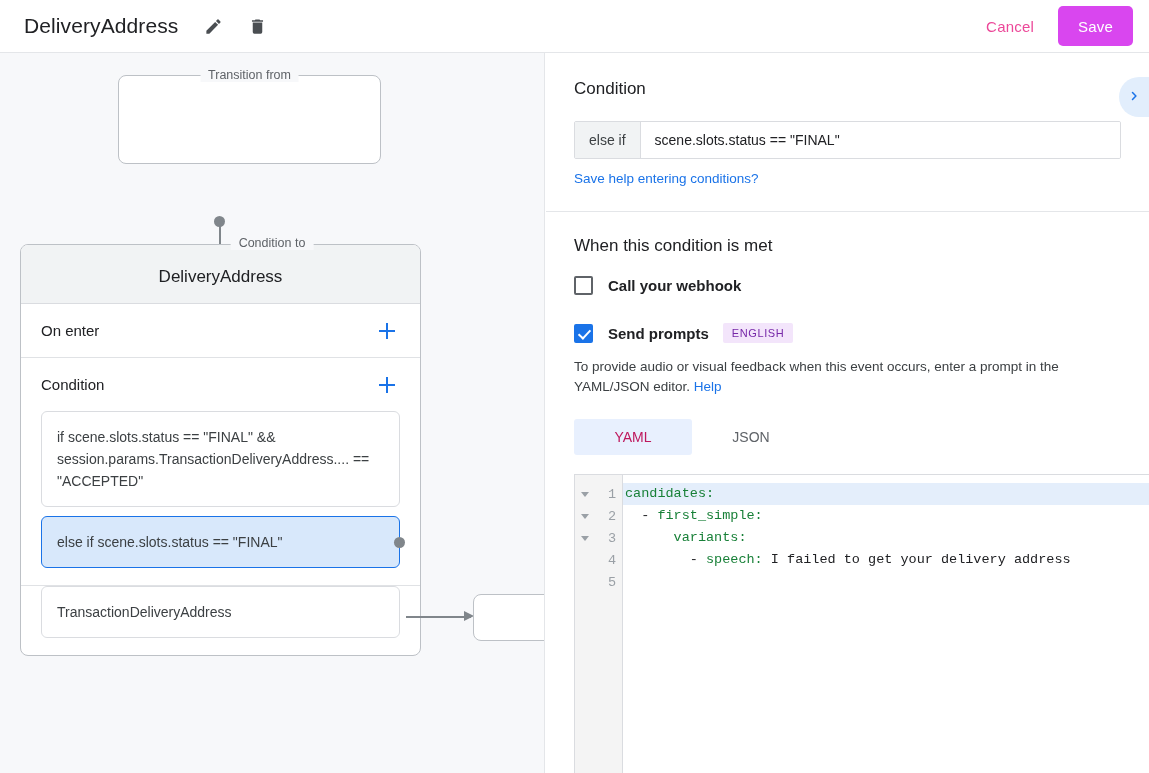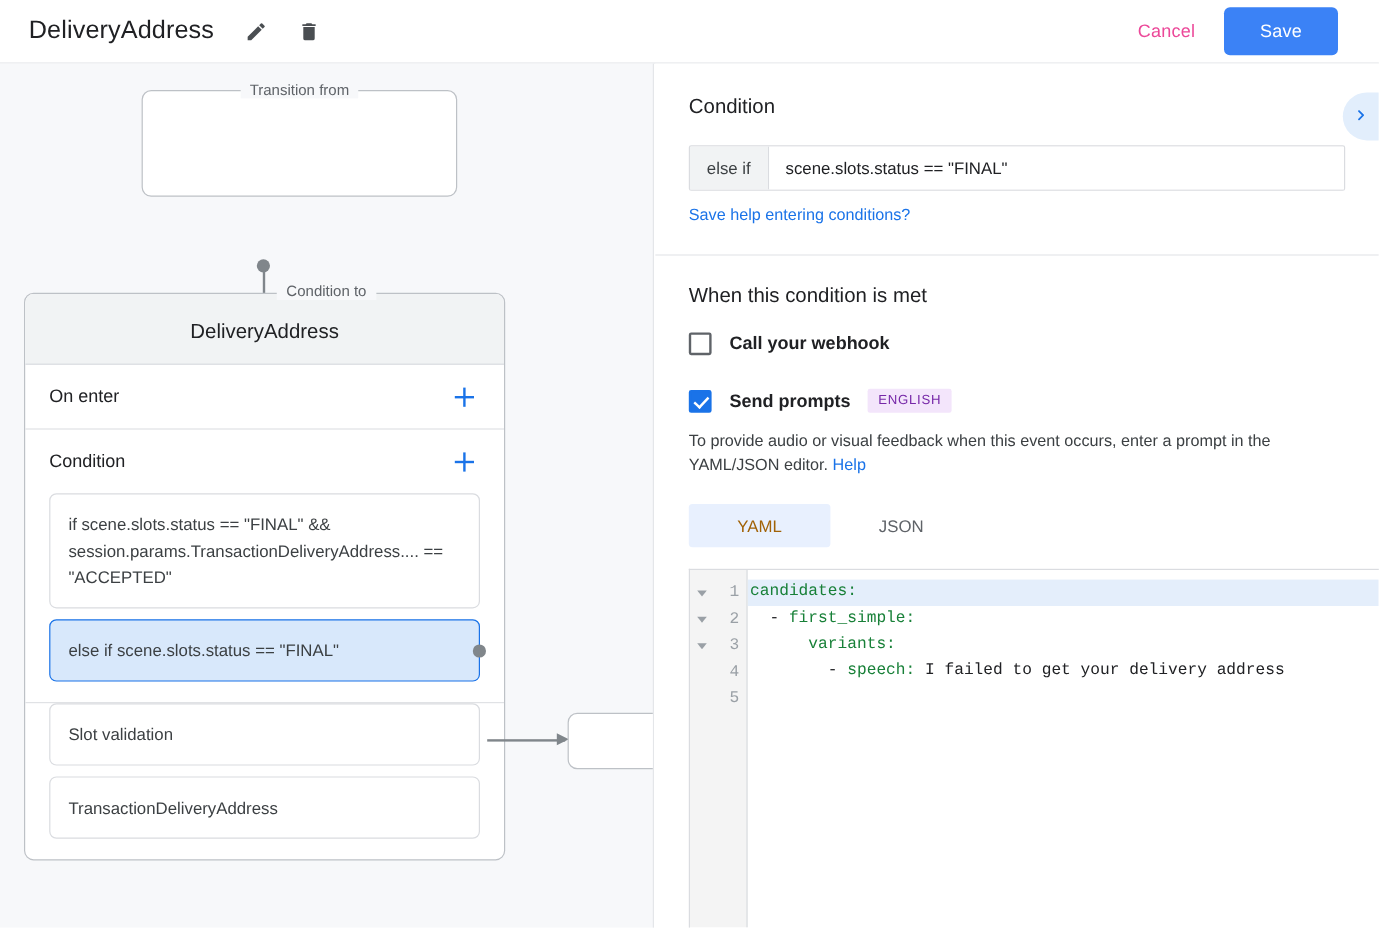"Save" #save-button { background: #3b82f6 -> #d946ef; margin-right: 34px -> 16px; padding: 0 30px -> 0 20px }
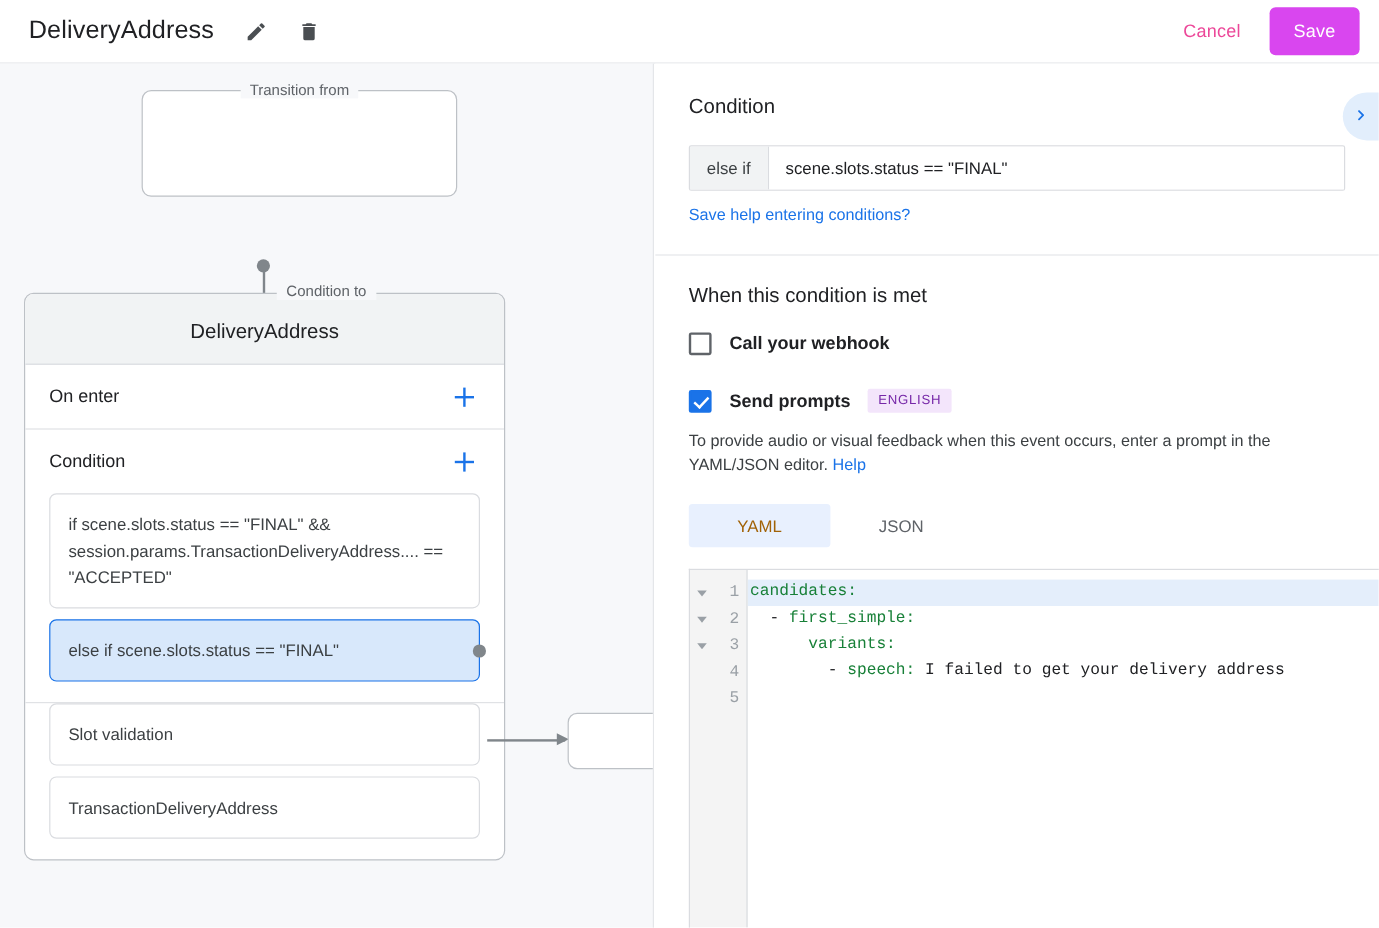"YAML" .tab.active { color: #a16207 -> #be185d }
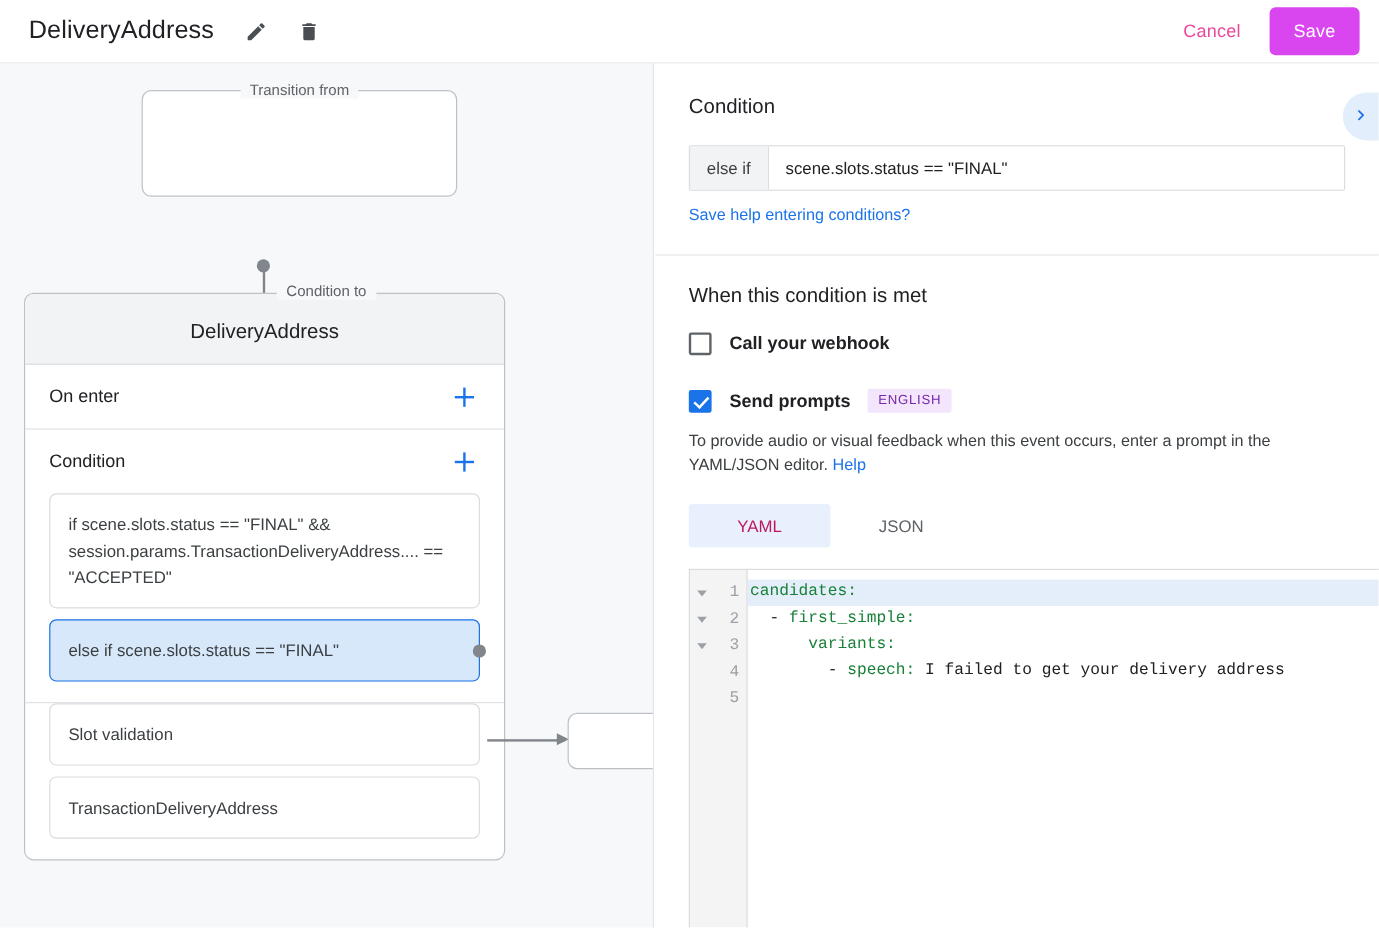"Slot validation" div.chip { html: <div>Slot validation</div> -> none }
